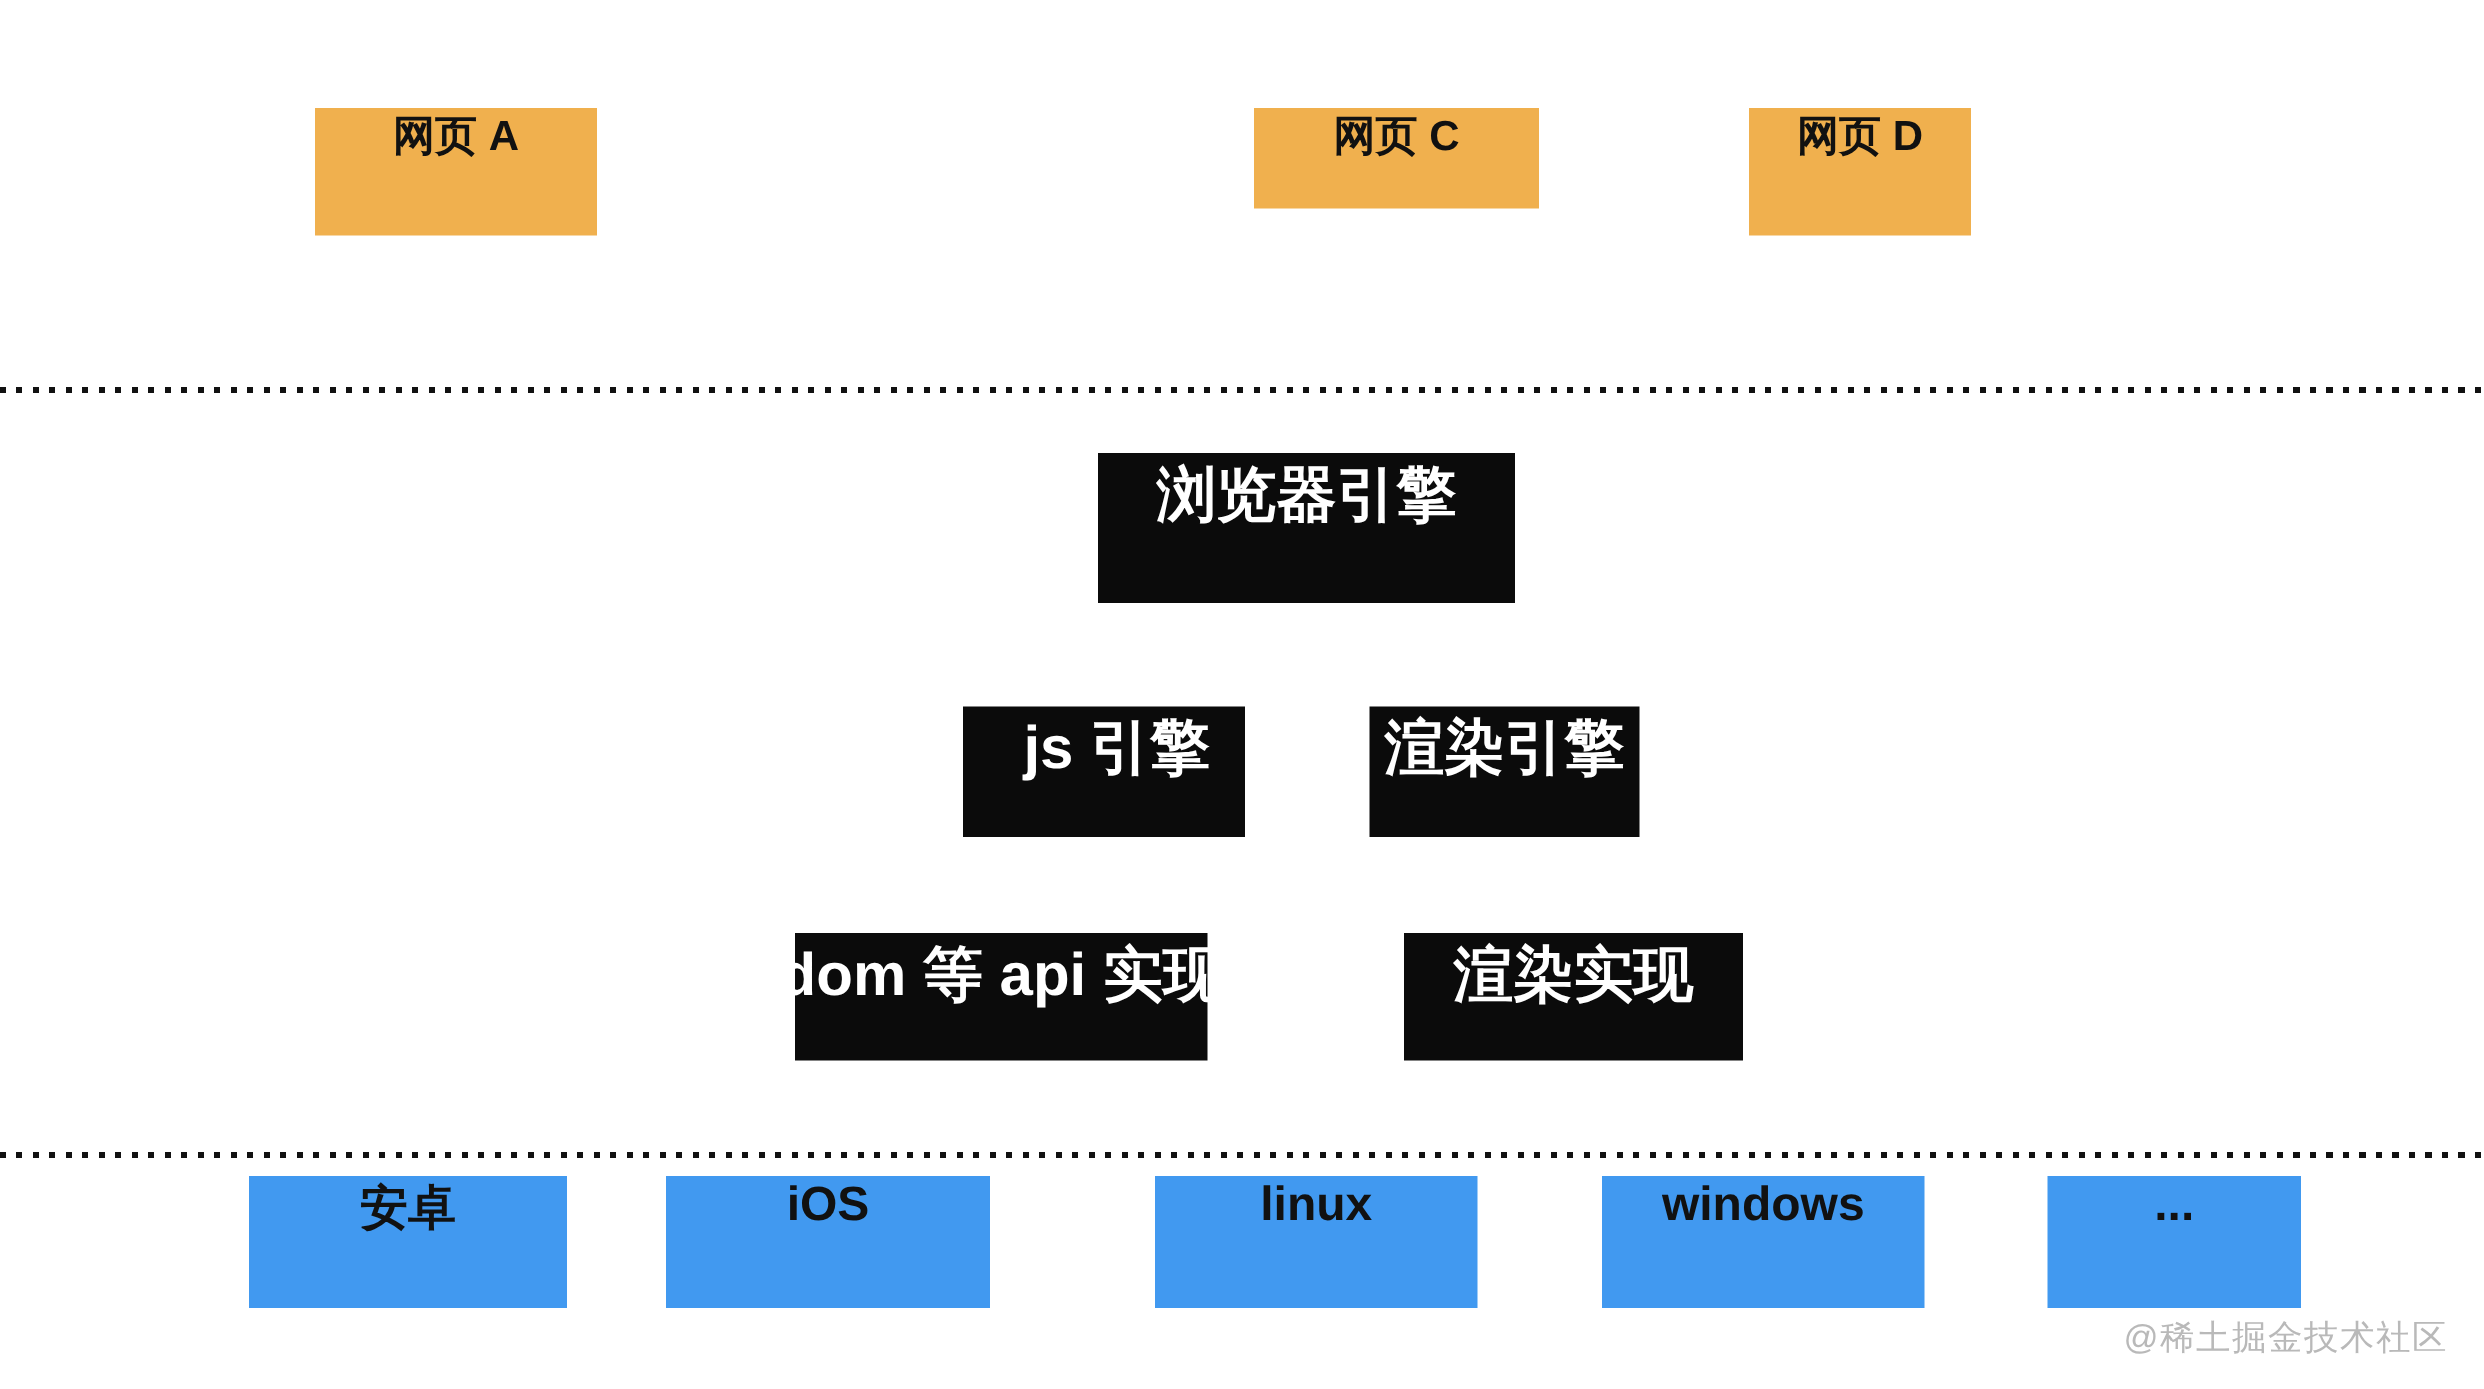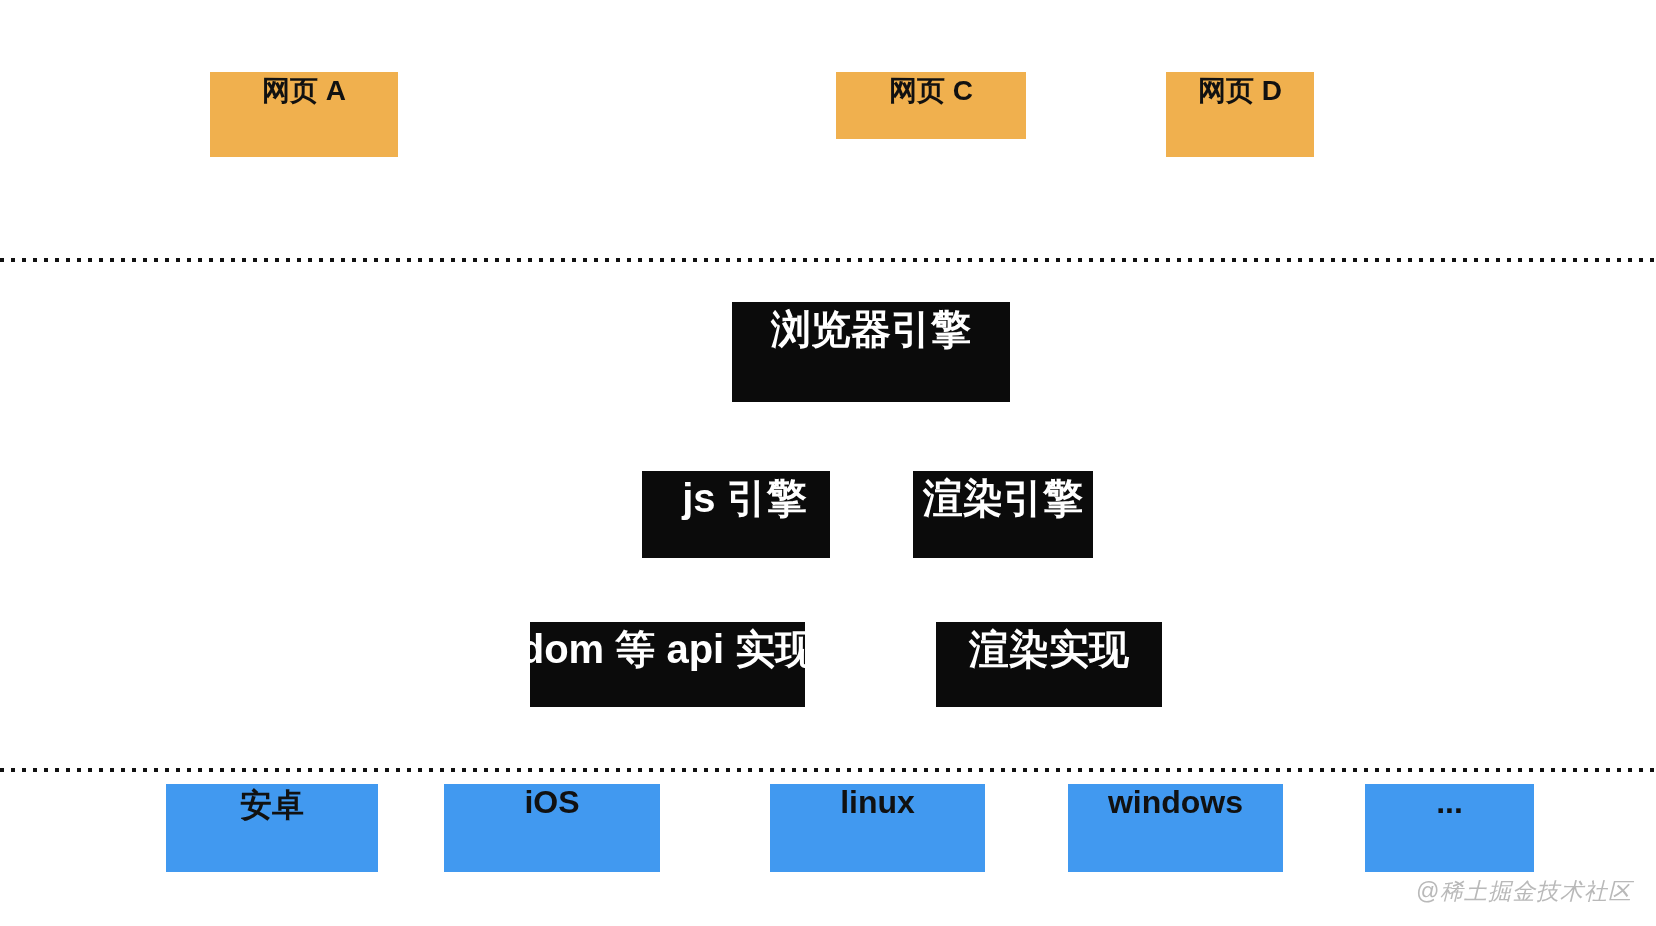"@稀土掘金技术社区" .watermark { font-style: italic -> none }
